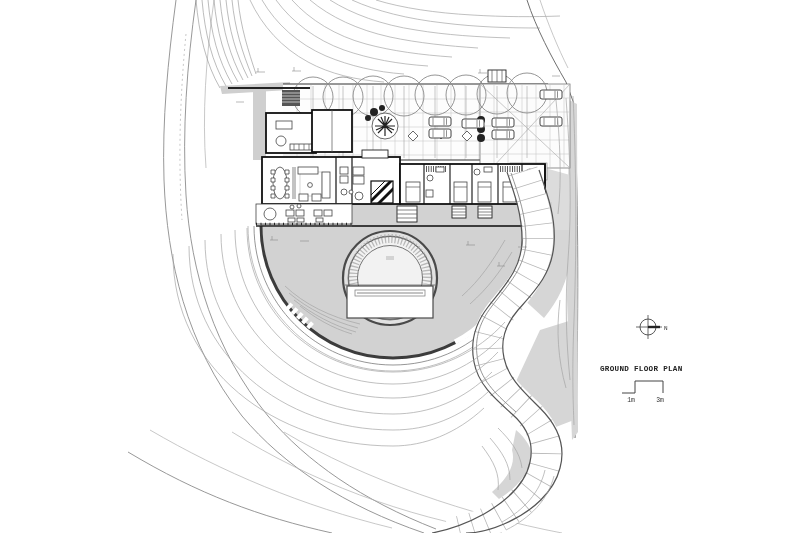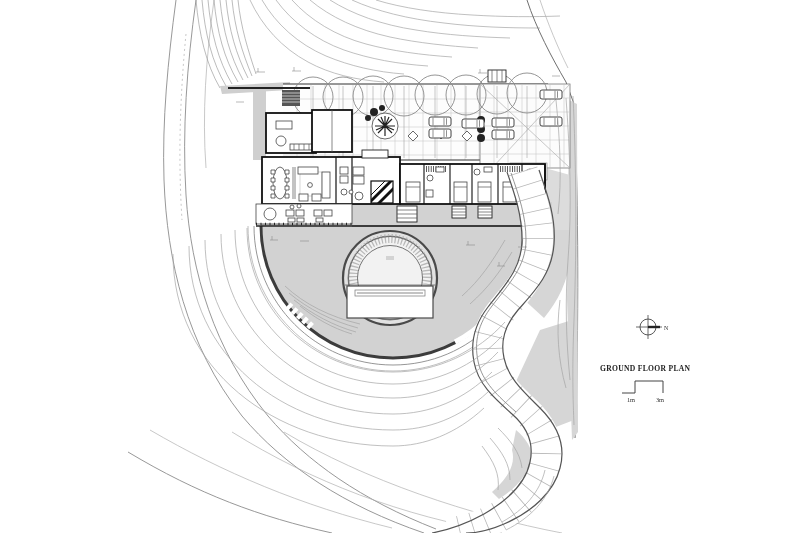"GROUND FLOOR PLAN" .canvas { font-family: Liberation Serif, serif -> Liberation Mono, monospace }
